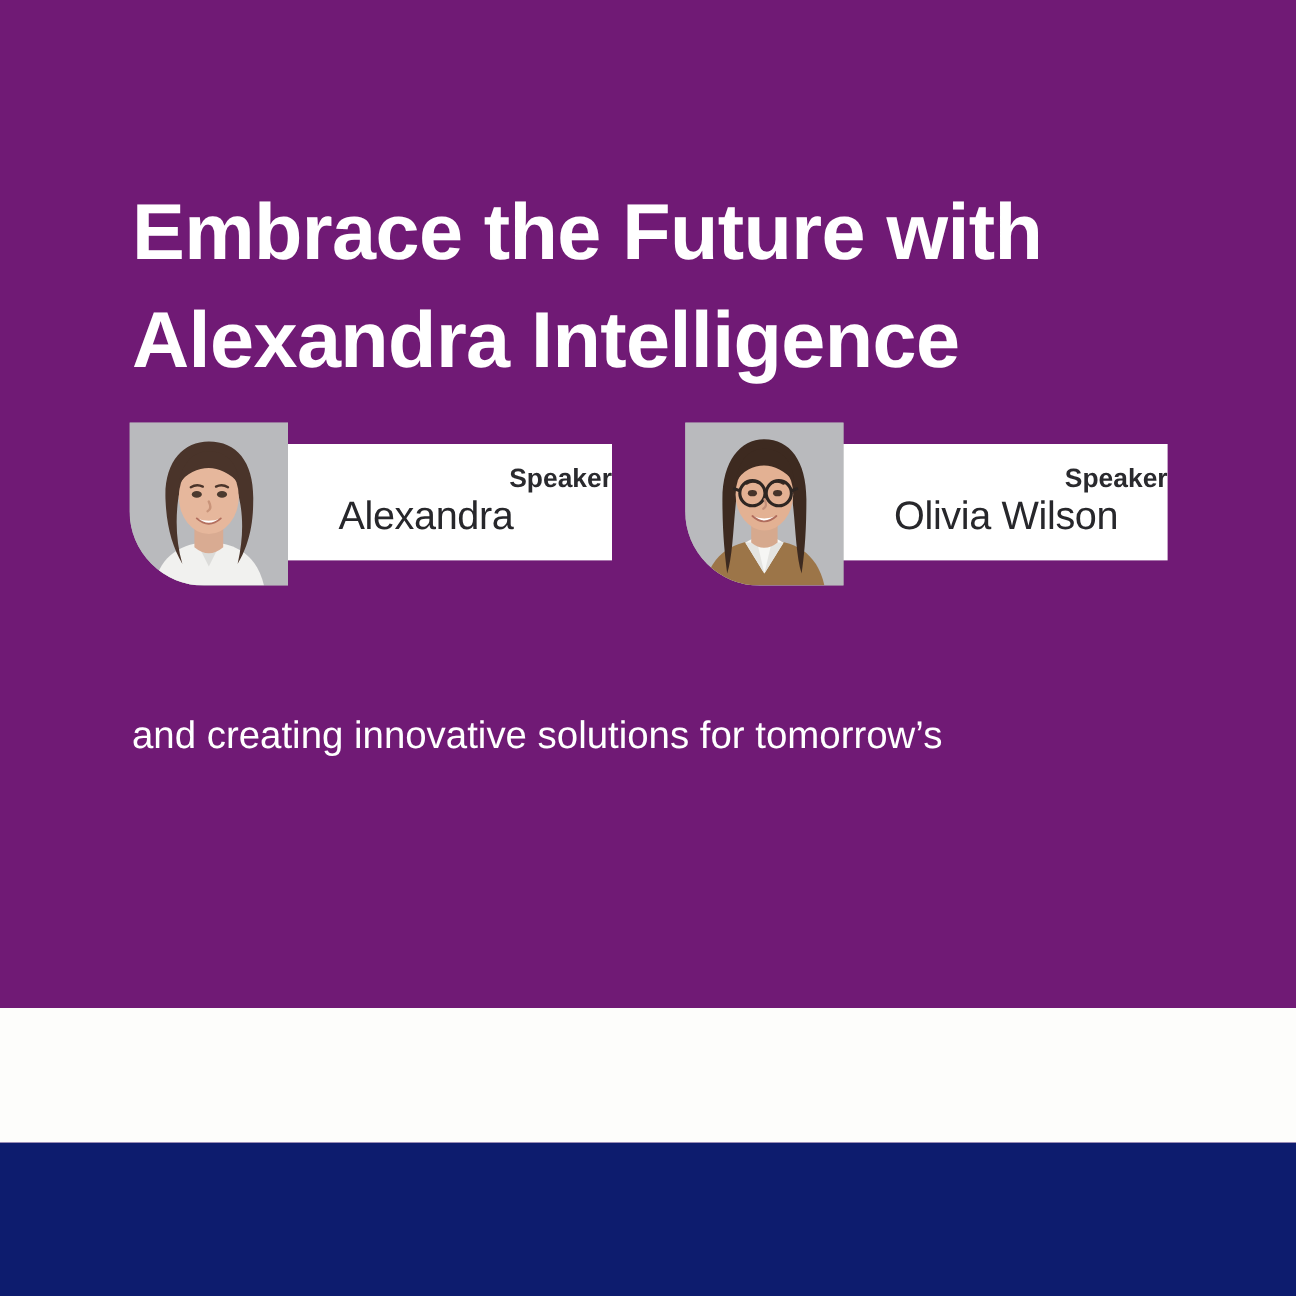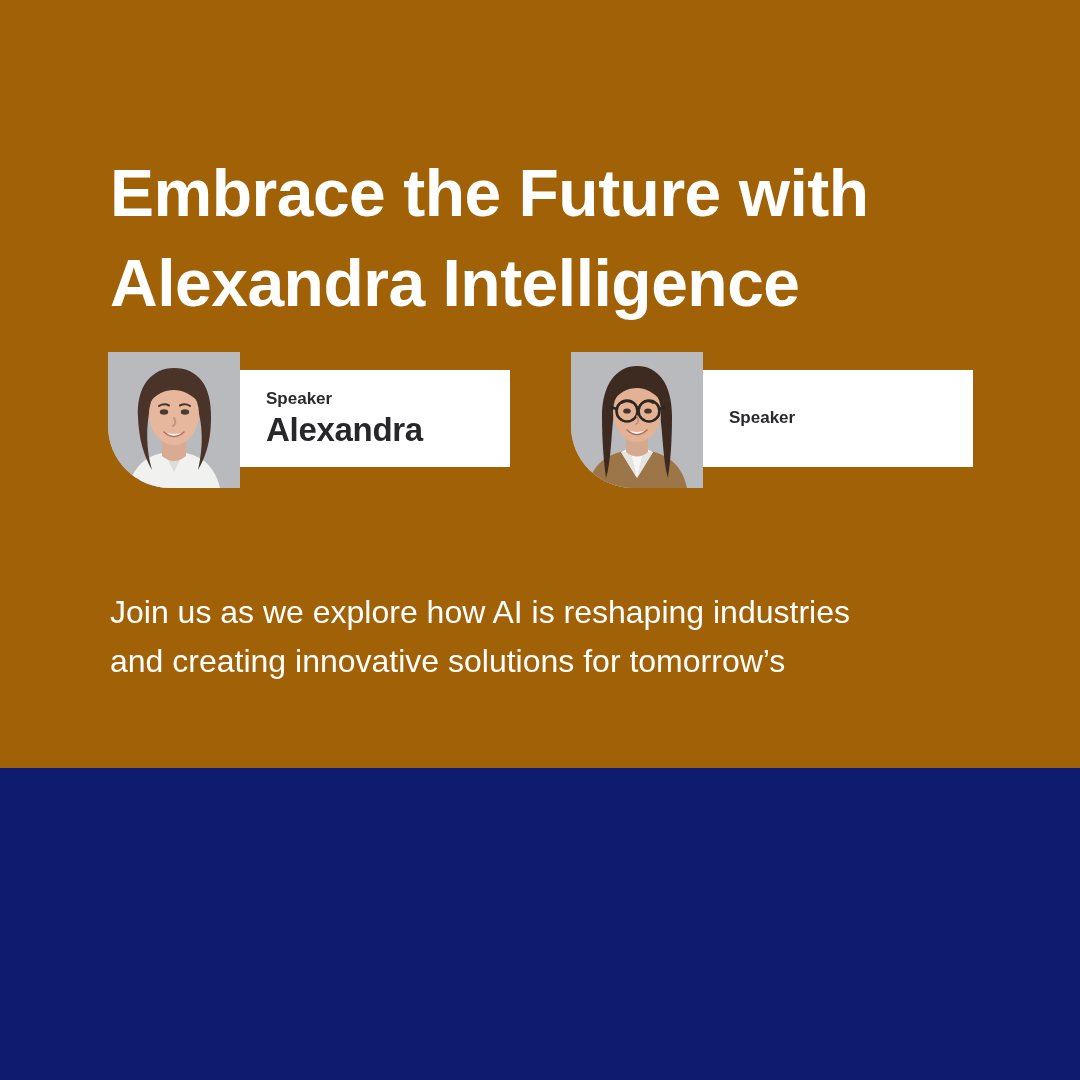"Embrace the Future with" #poster { background: #a16207 -> #701a75; height: 768px -> 952px }
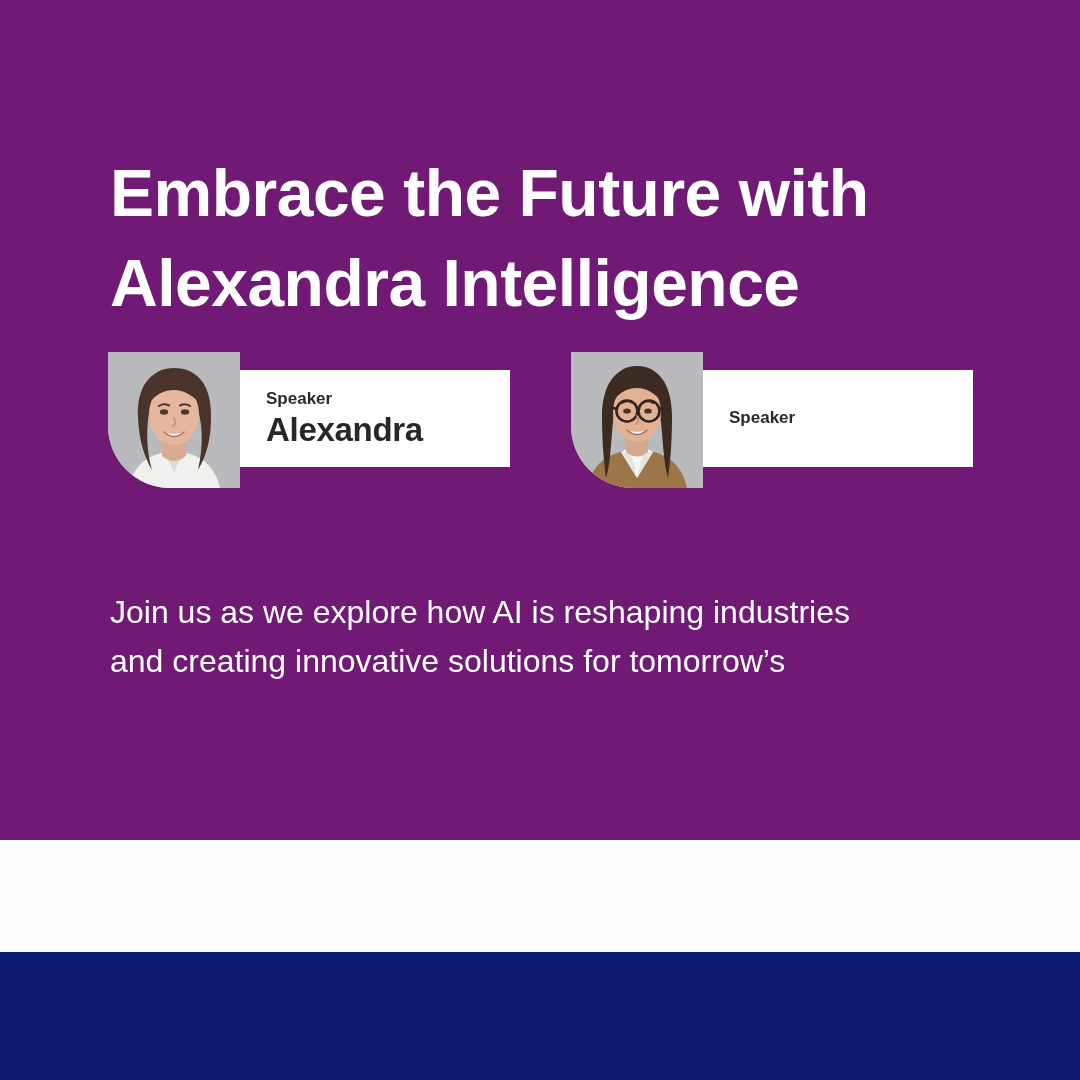"Speaker" .speaker-role { font-size: 17px -> 22px; text-align: none -> right }
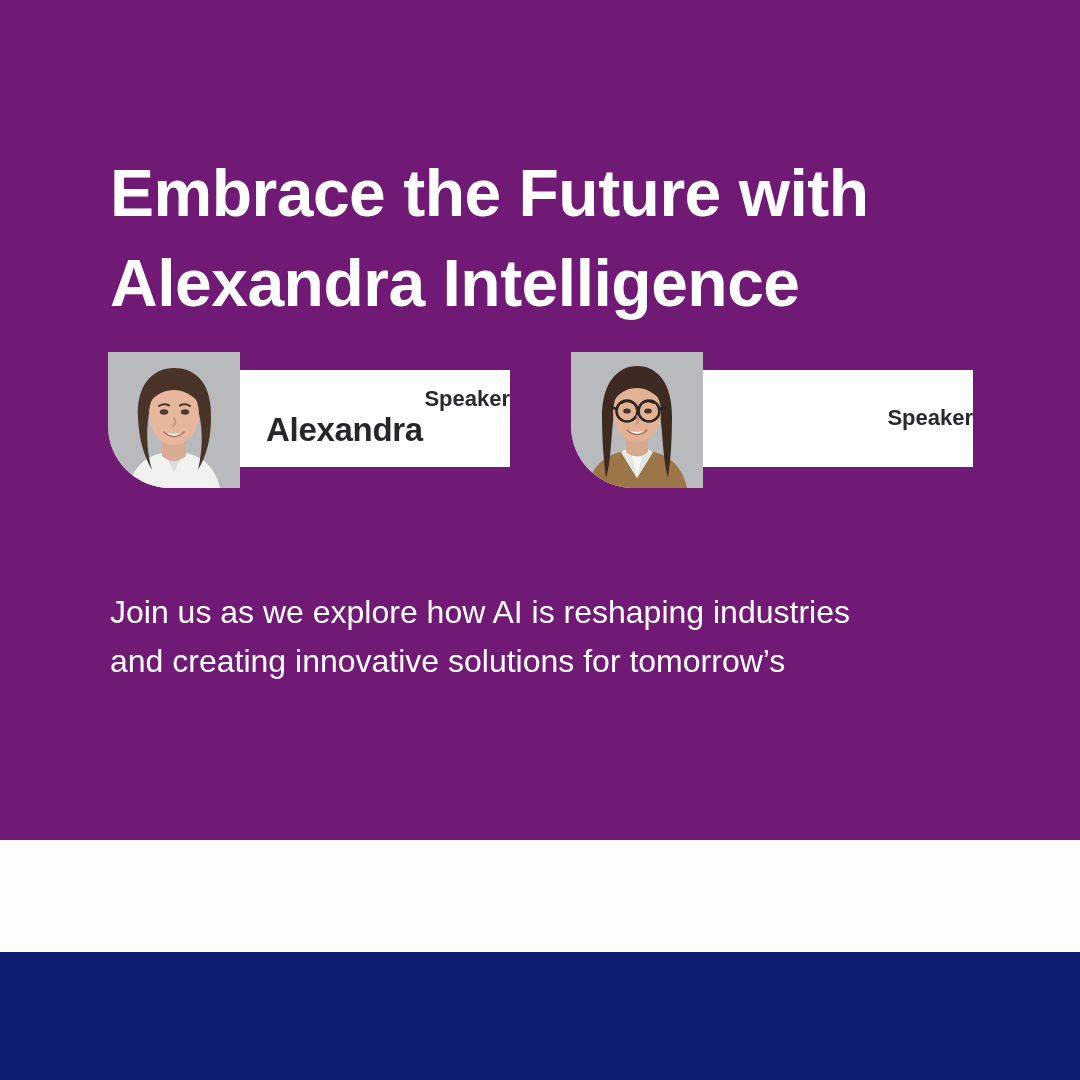"Alexandra" .speaker-name { font-weight: 700 -> 400; margin-left: none -> 16px }
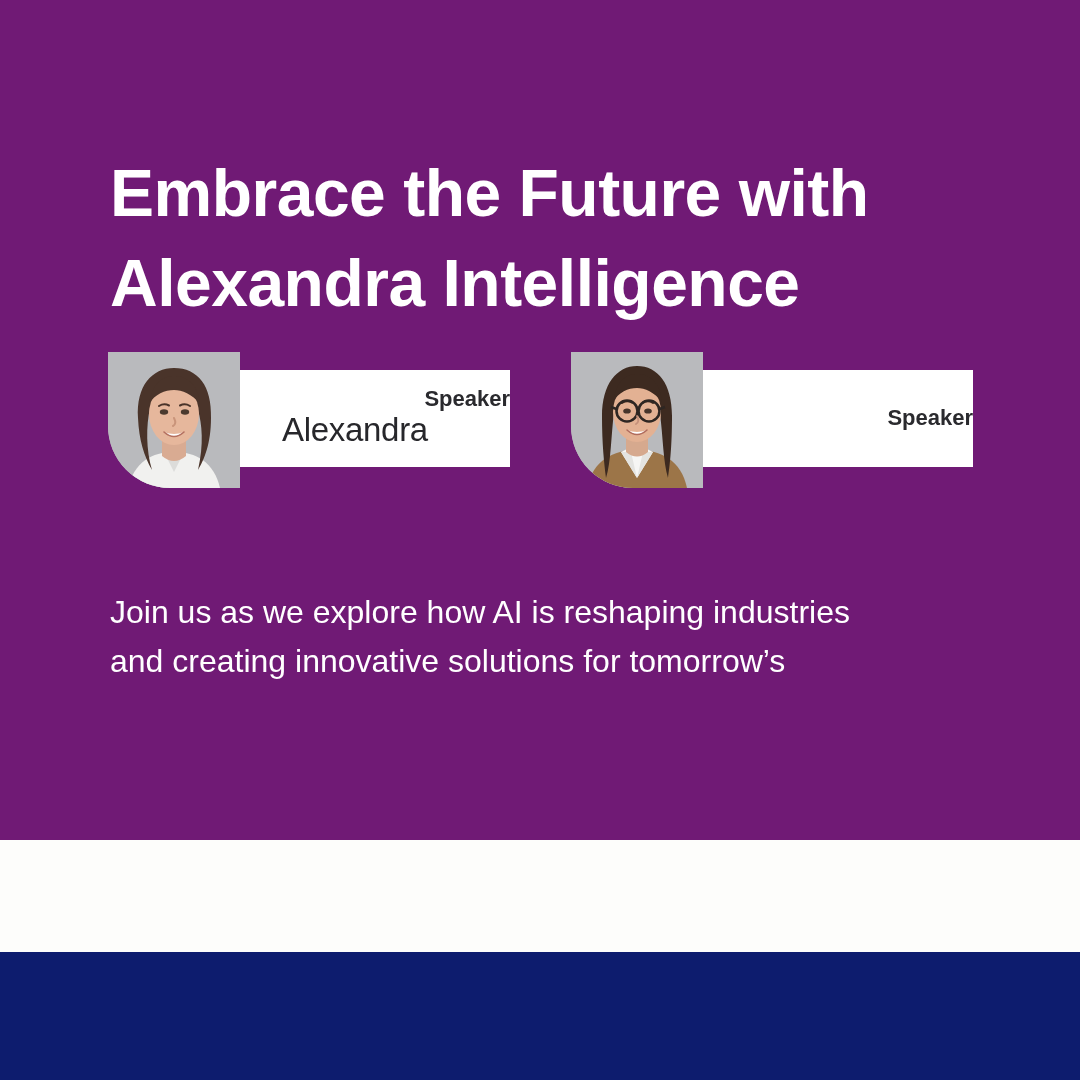"Olivia Wilson" div.speaker-name { html: none -> <div>Olivia Wilson</div> }
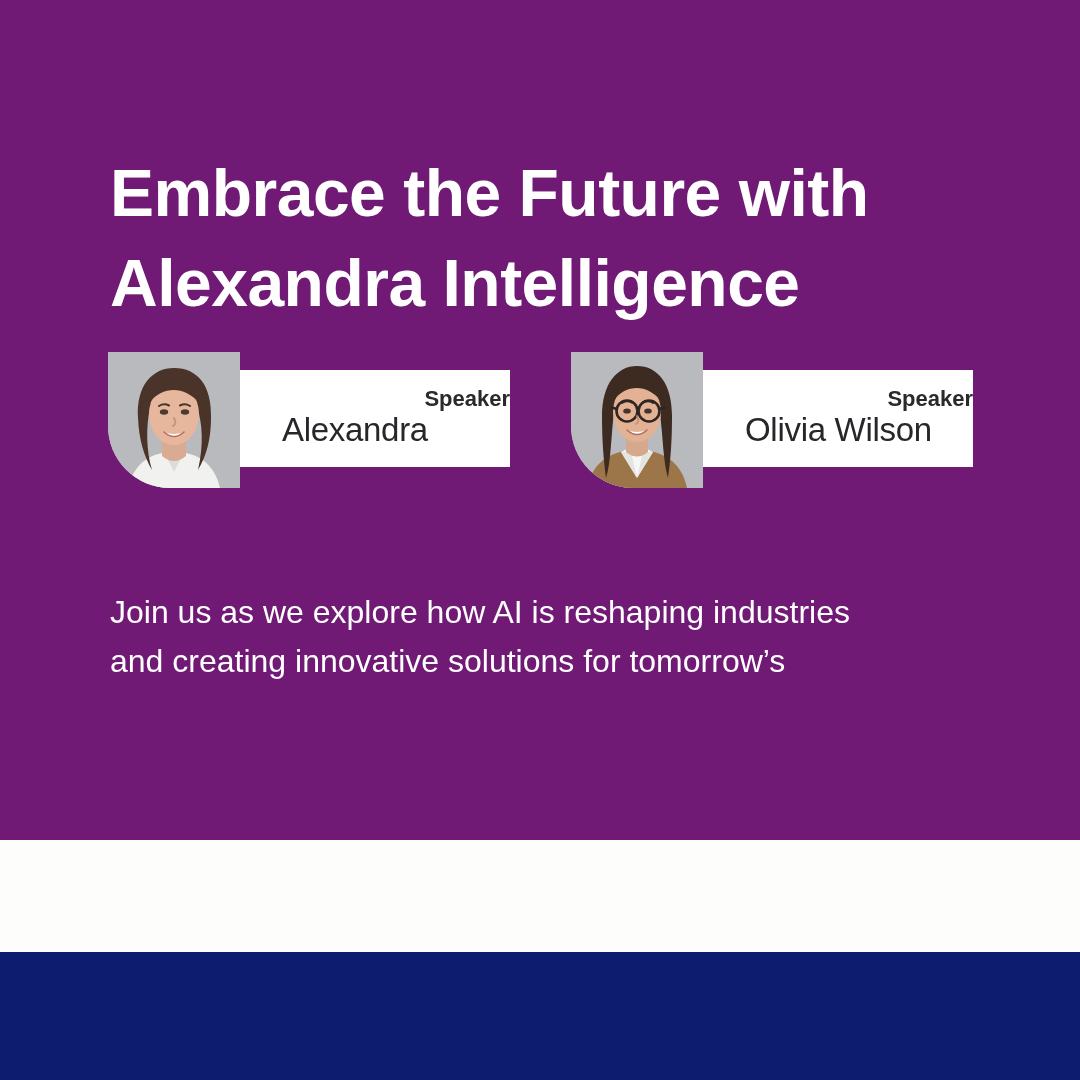"Join us as we explore" span.bc-line { html: <span>Join us as we explore how AI is reshaping industries</span> -> none }
